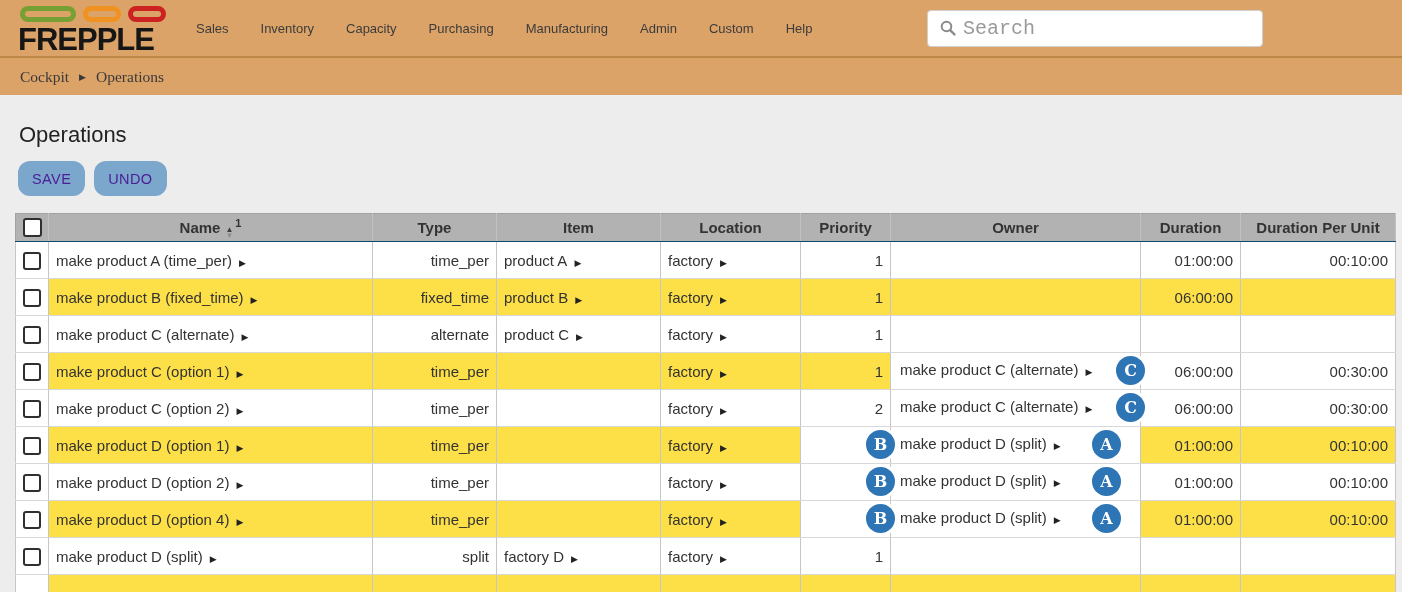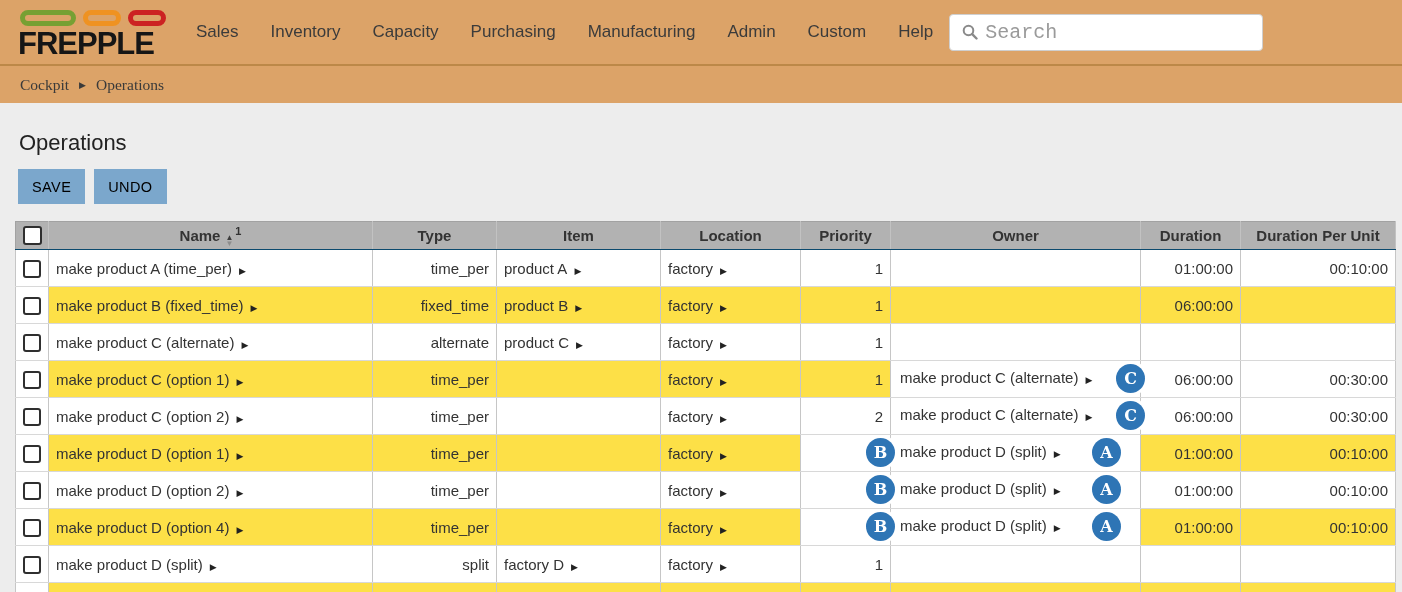"FREPPLE" .navbar { height: 66px -> 58px }
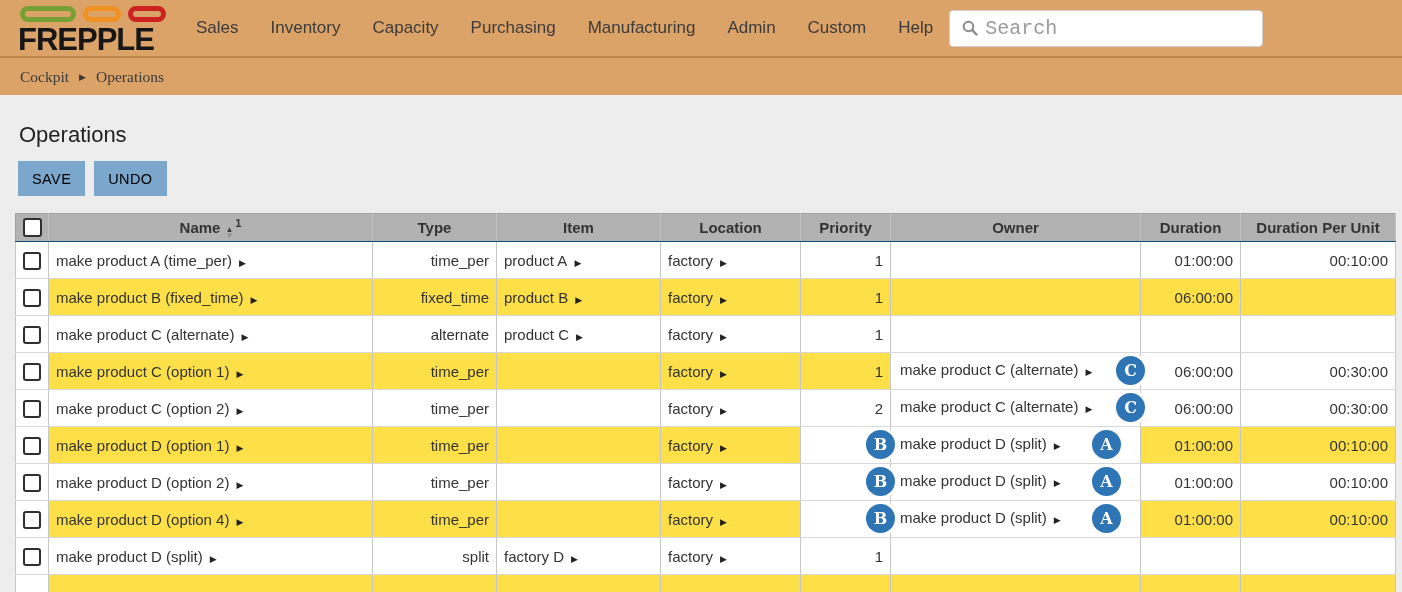"Sales" .nav-item { font-size: 17px -> 13px }
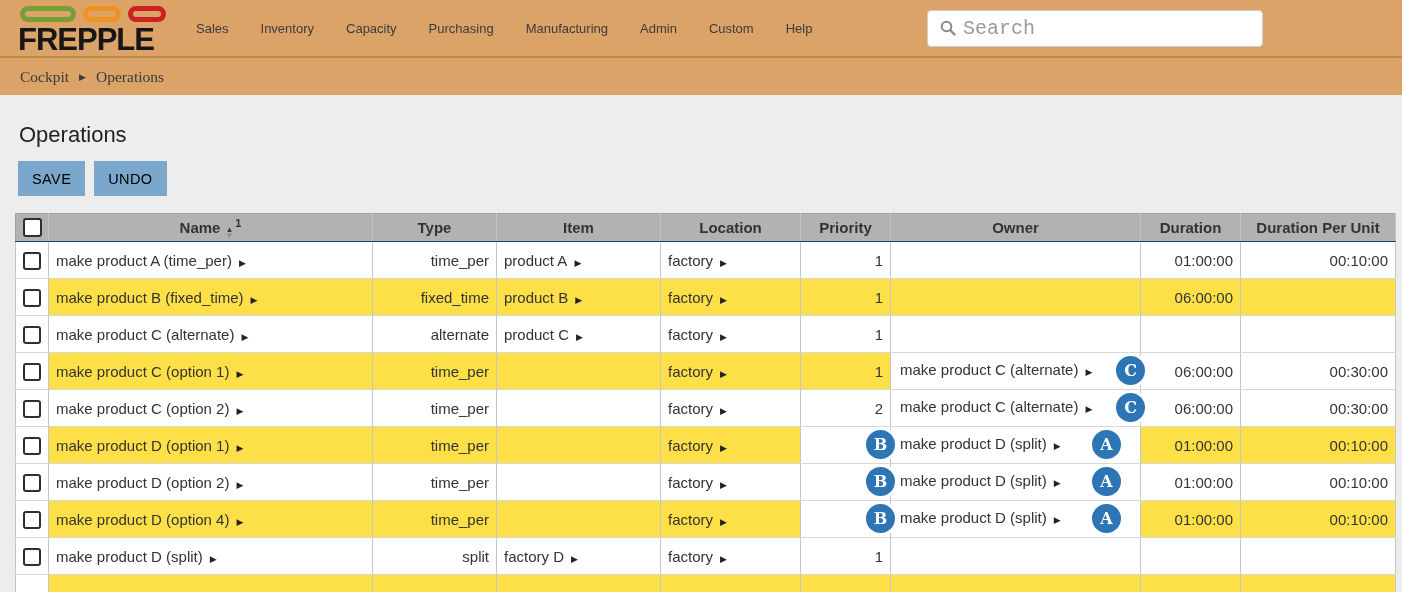"SAVE" .btn { border-radius: 0 -> 12px; color: #000000 -> #4c1d95 }
